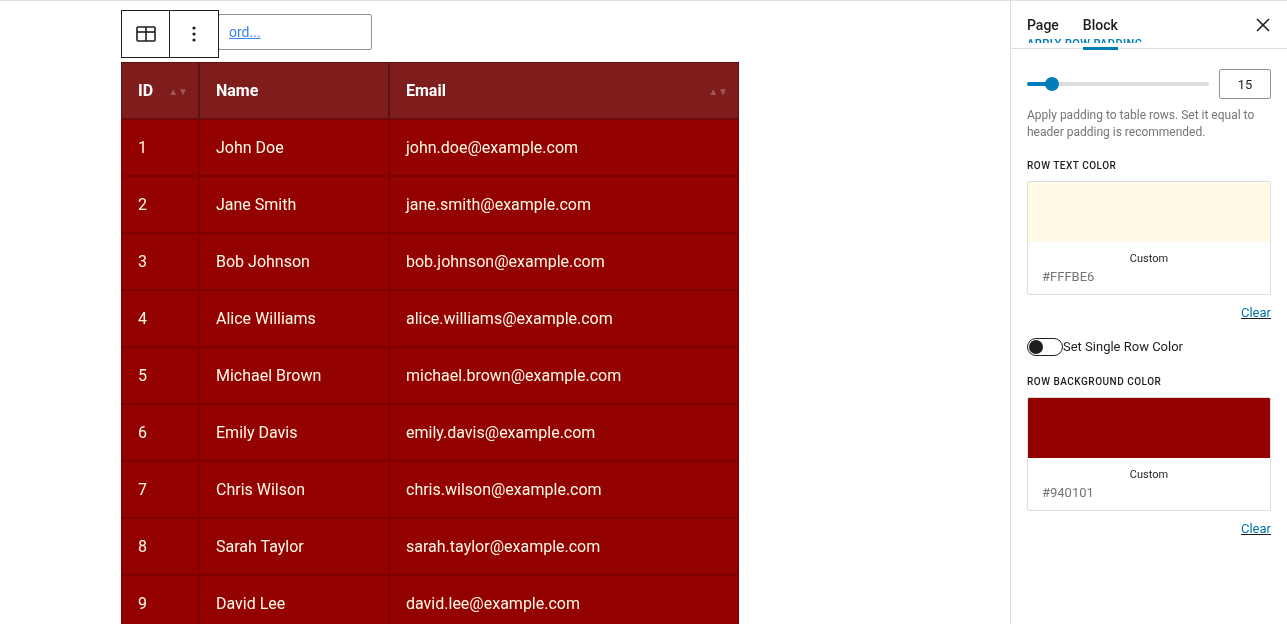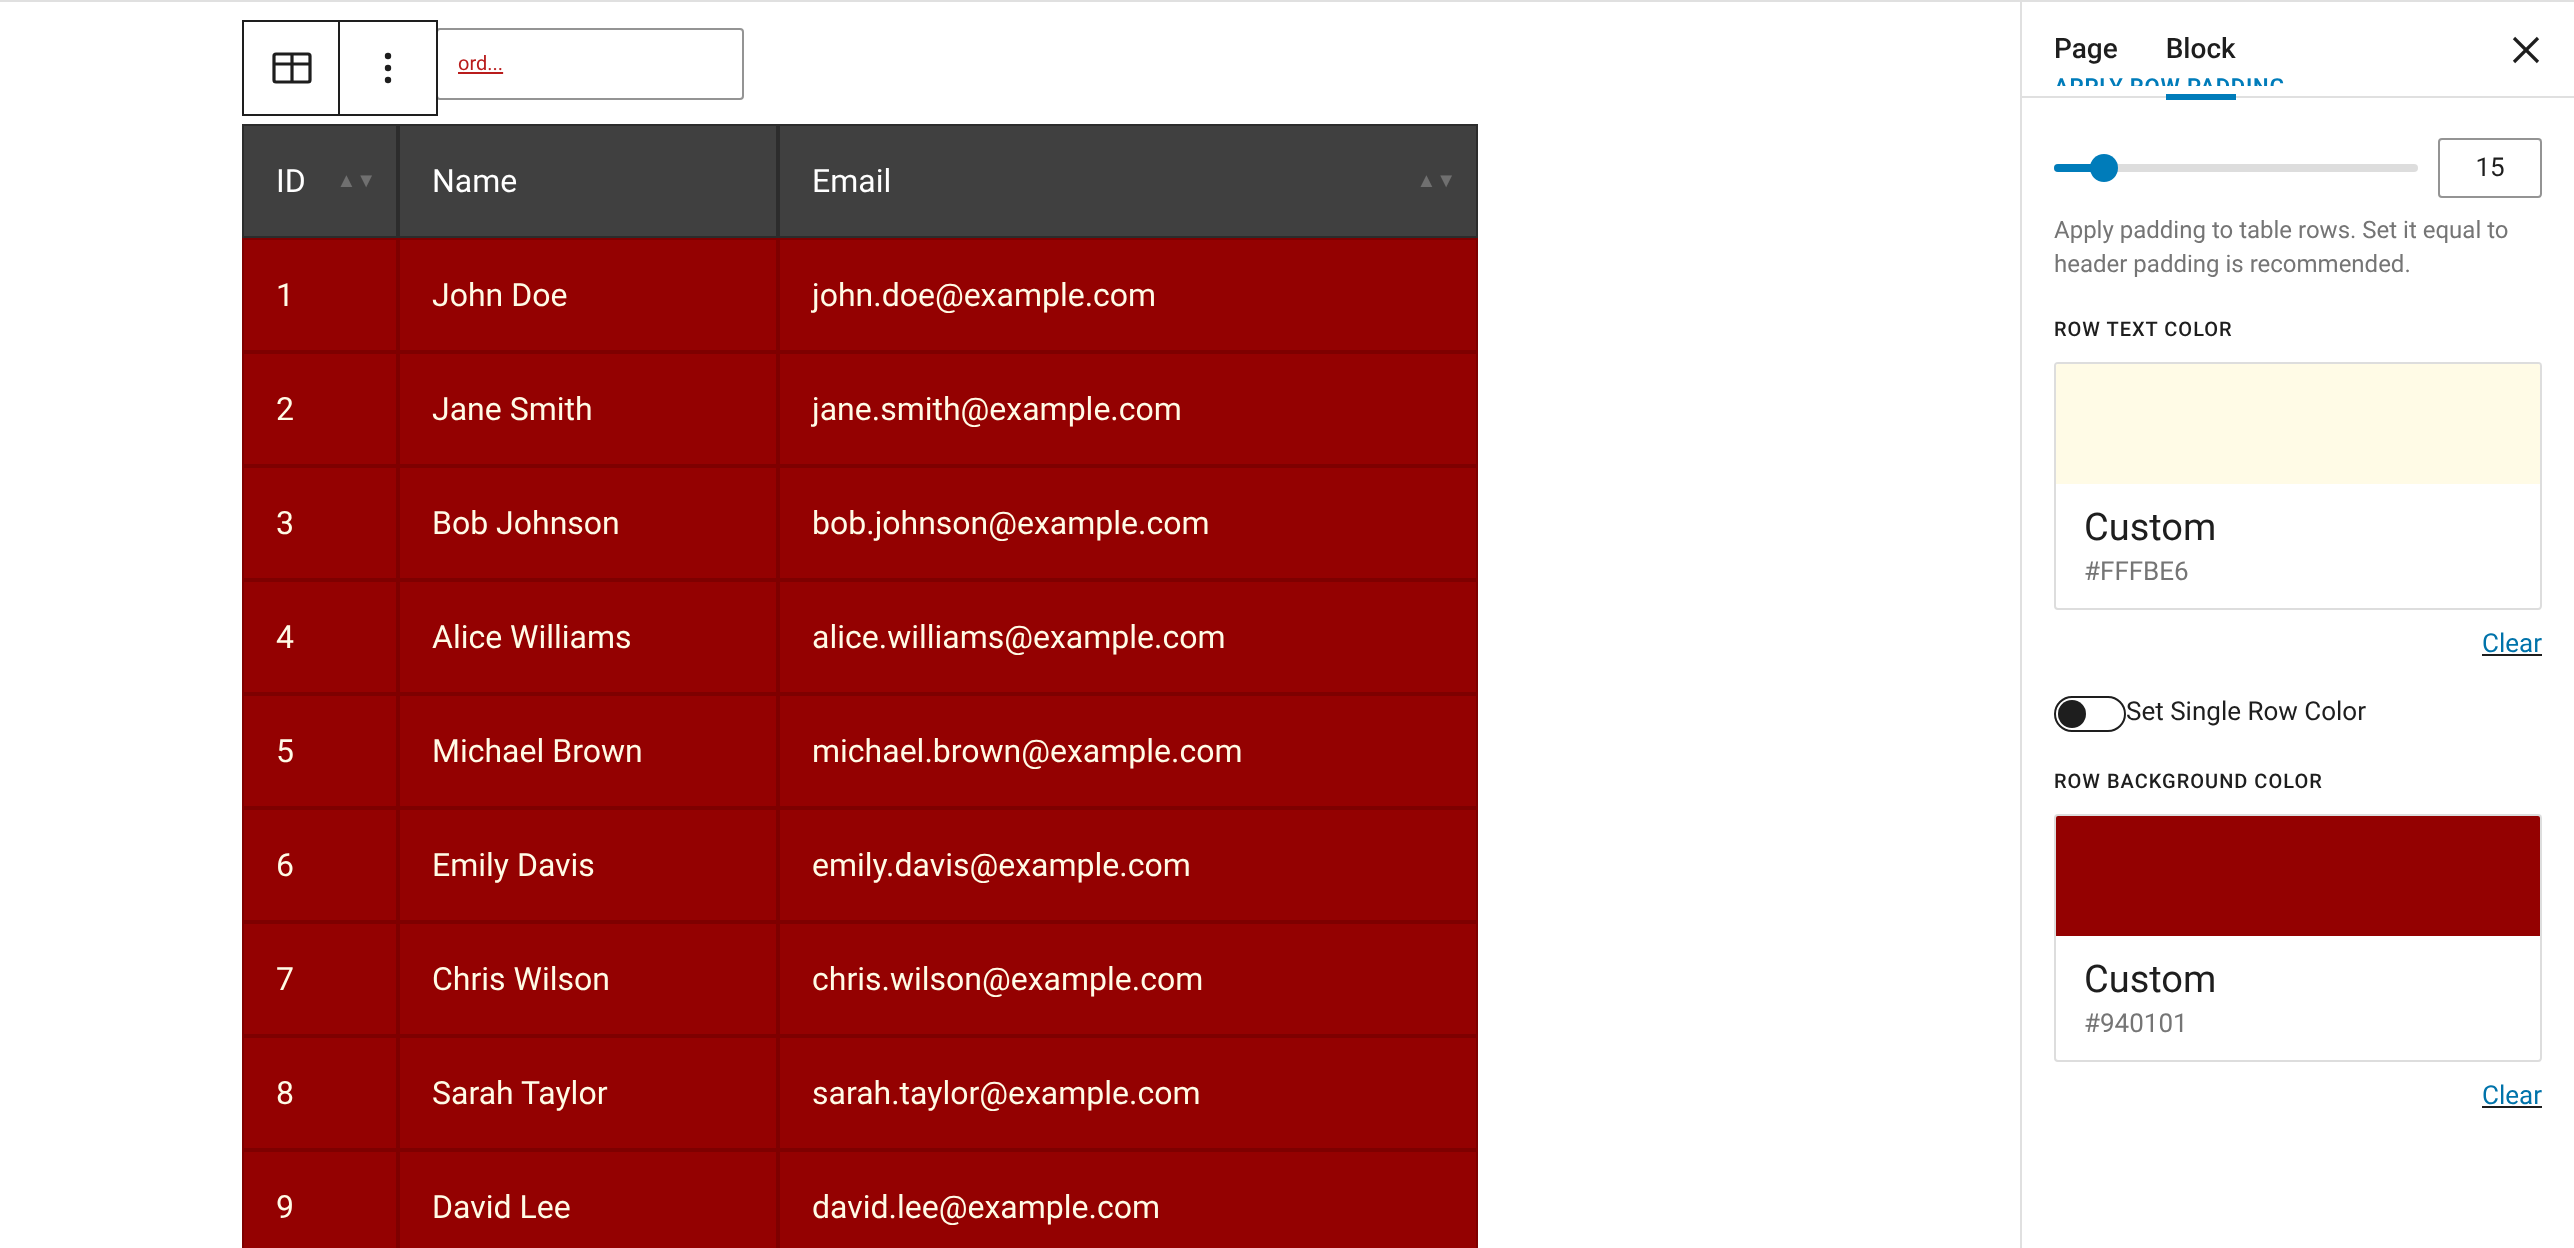"ord..." .search-box { color: #b91c1c -> #3b82f6; font-size: 10px -> 14px }
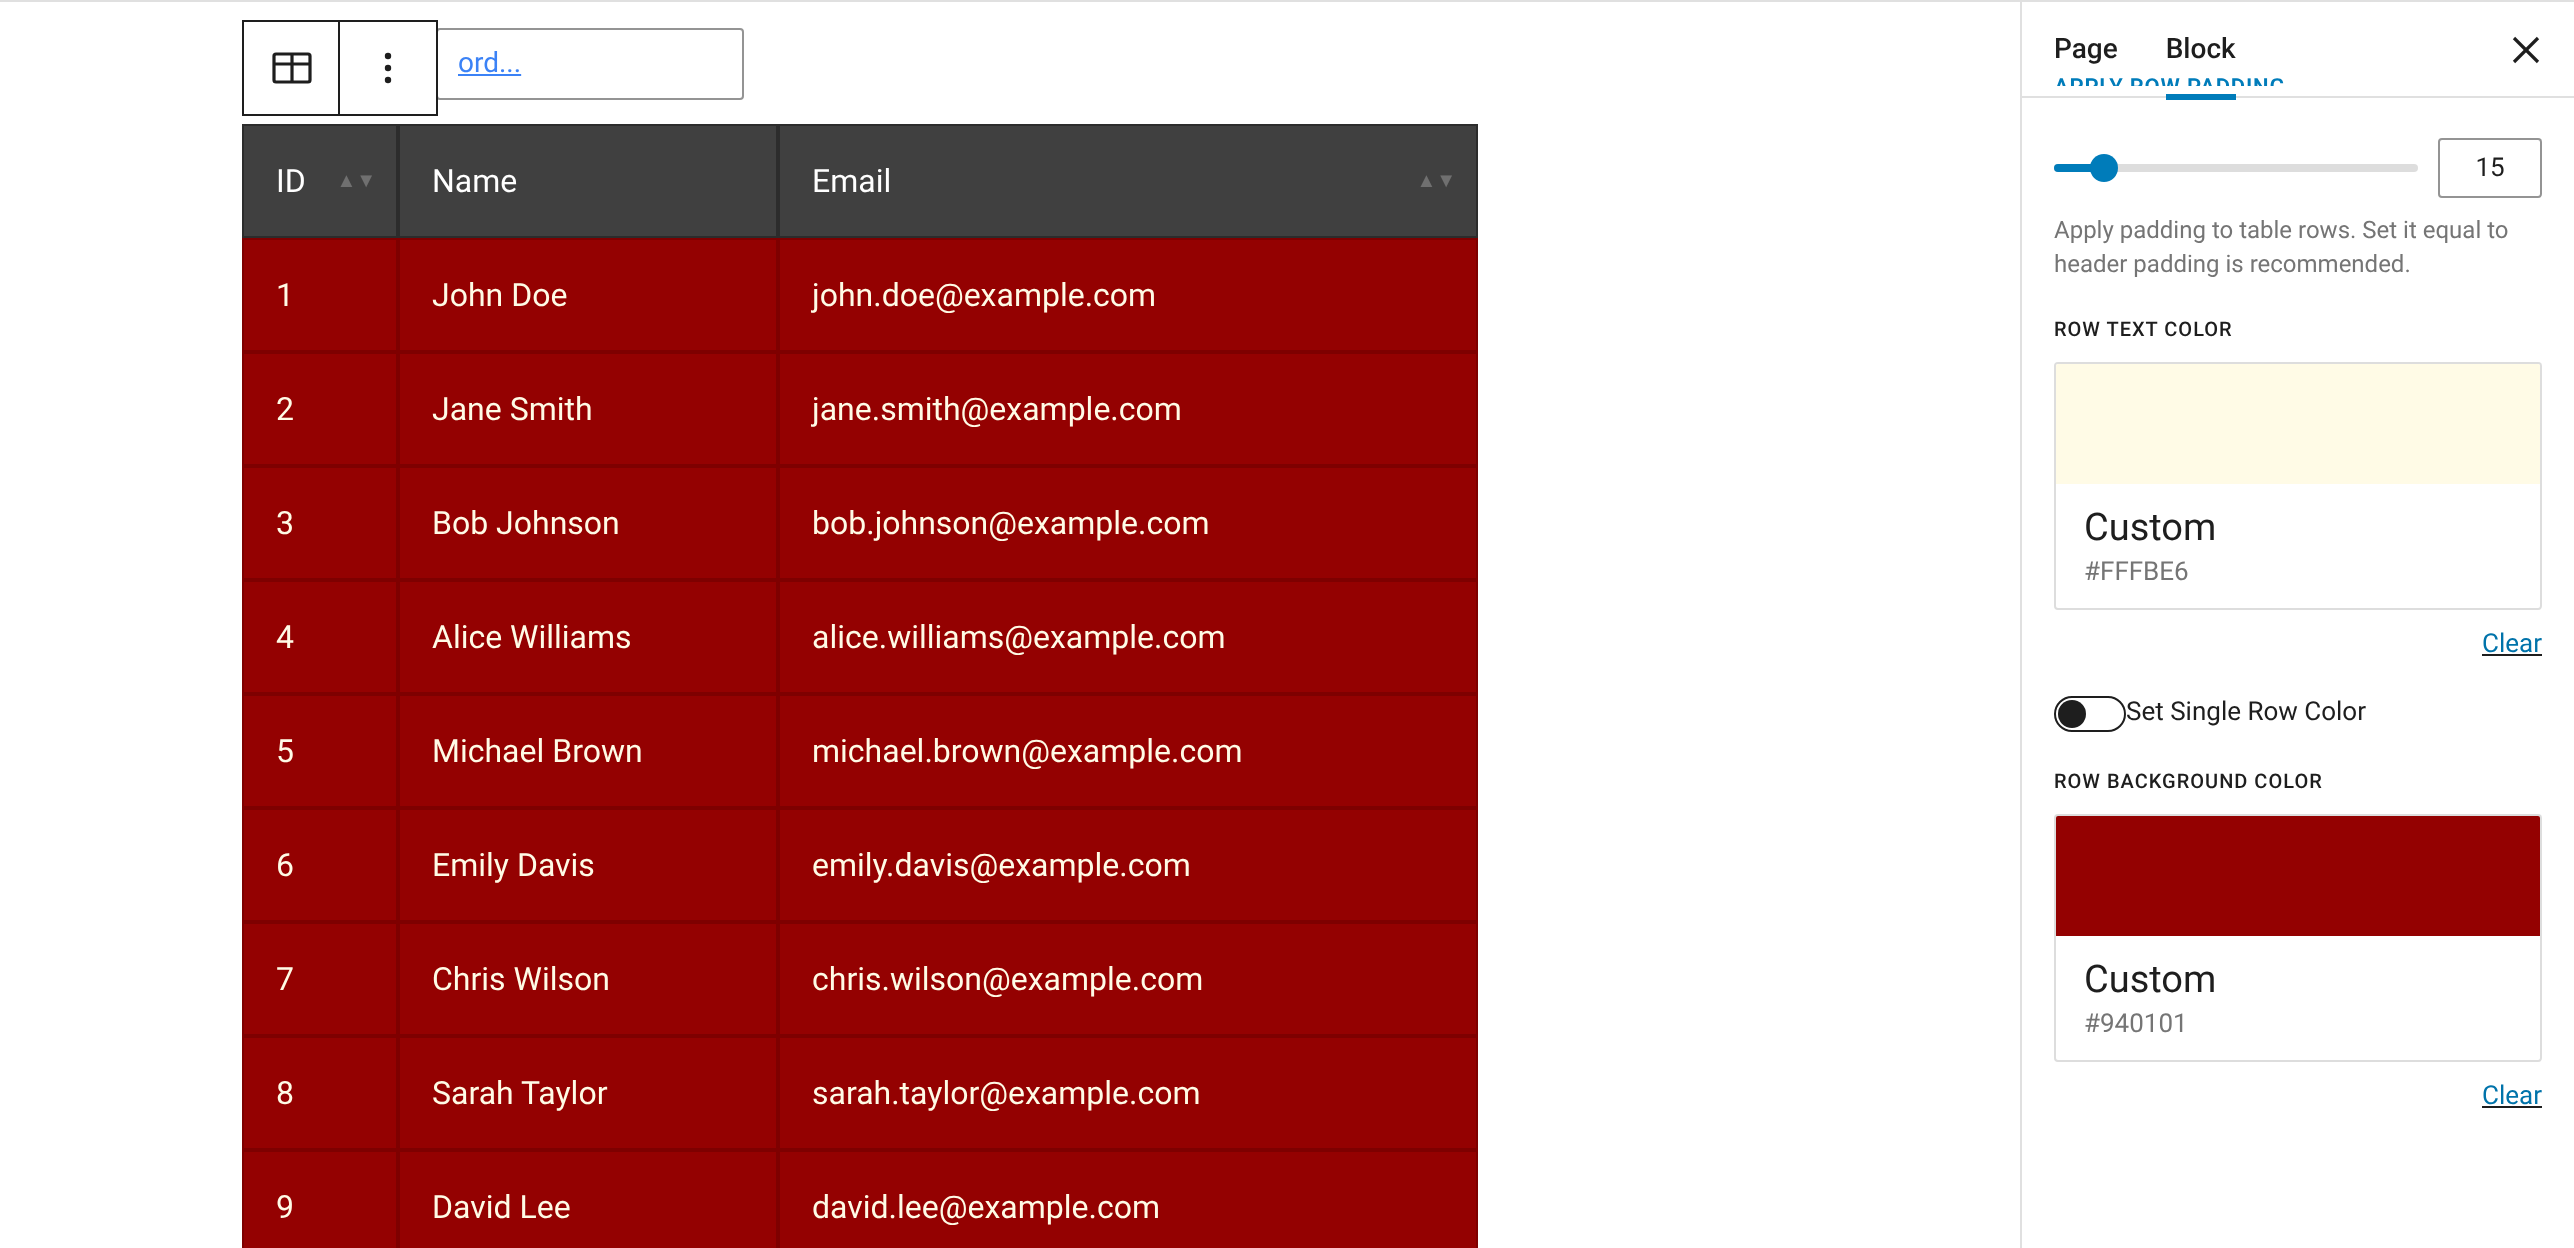"ID" .data-table th { background: #404040 -> #7f1d1d; font-weight: 400 -> 700 }
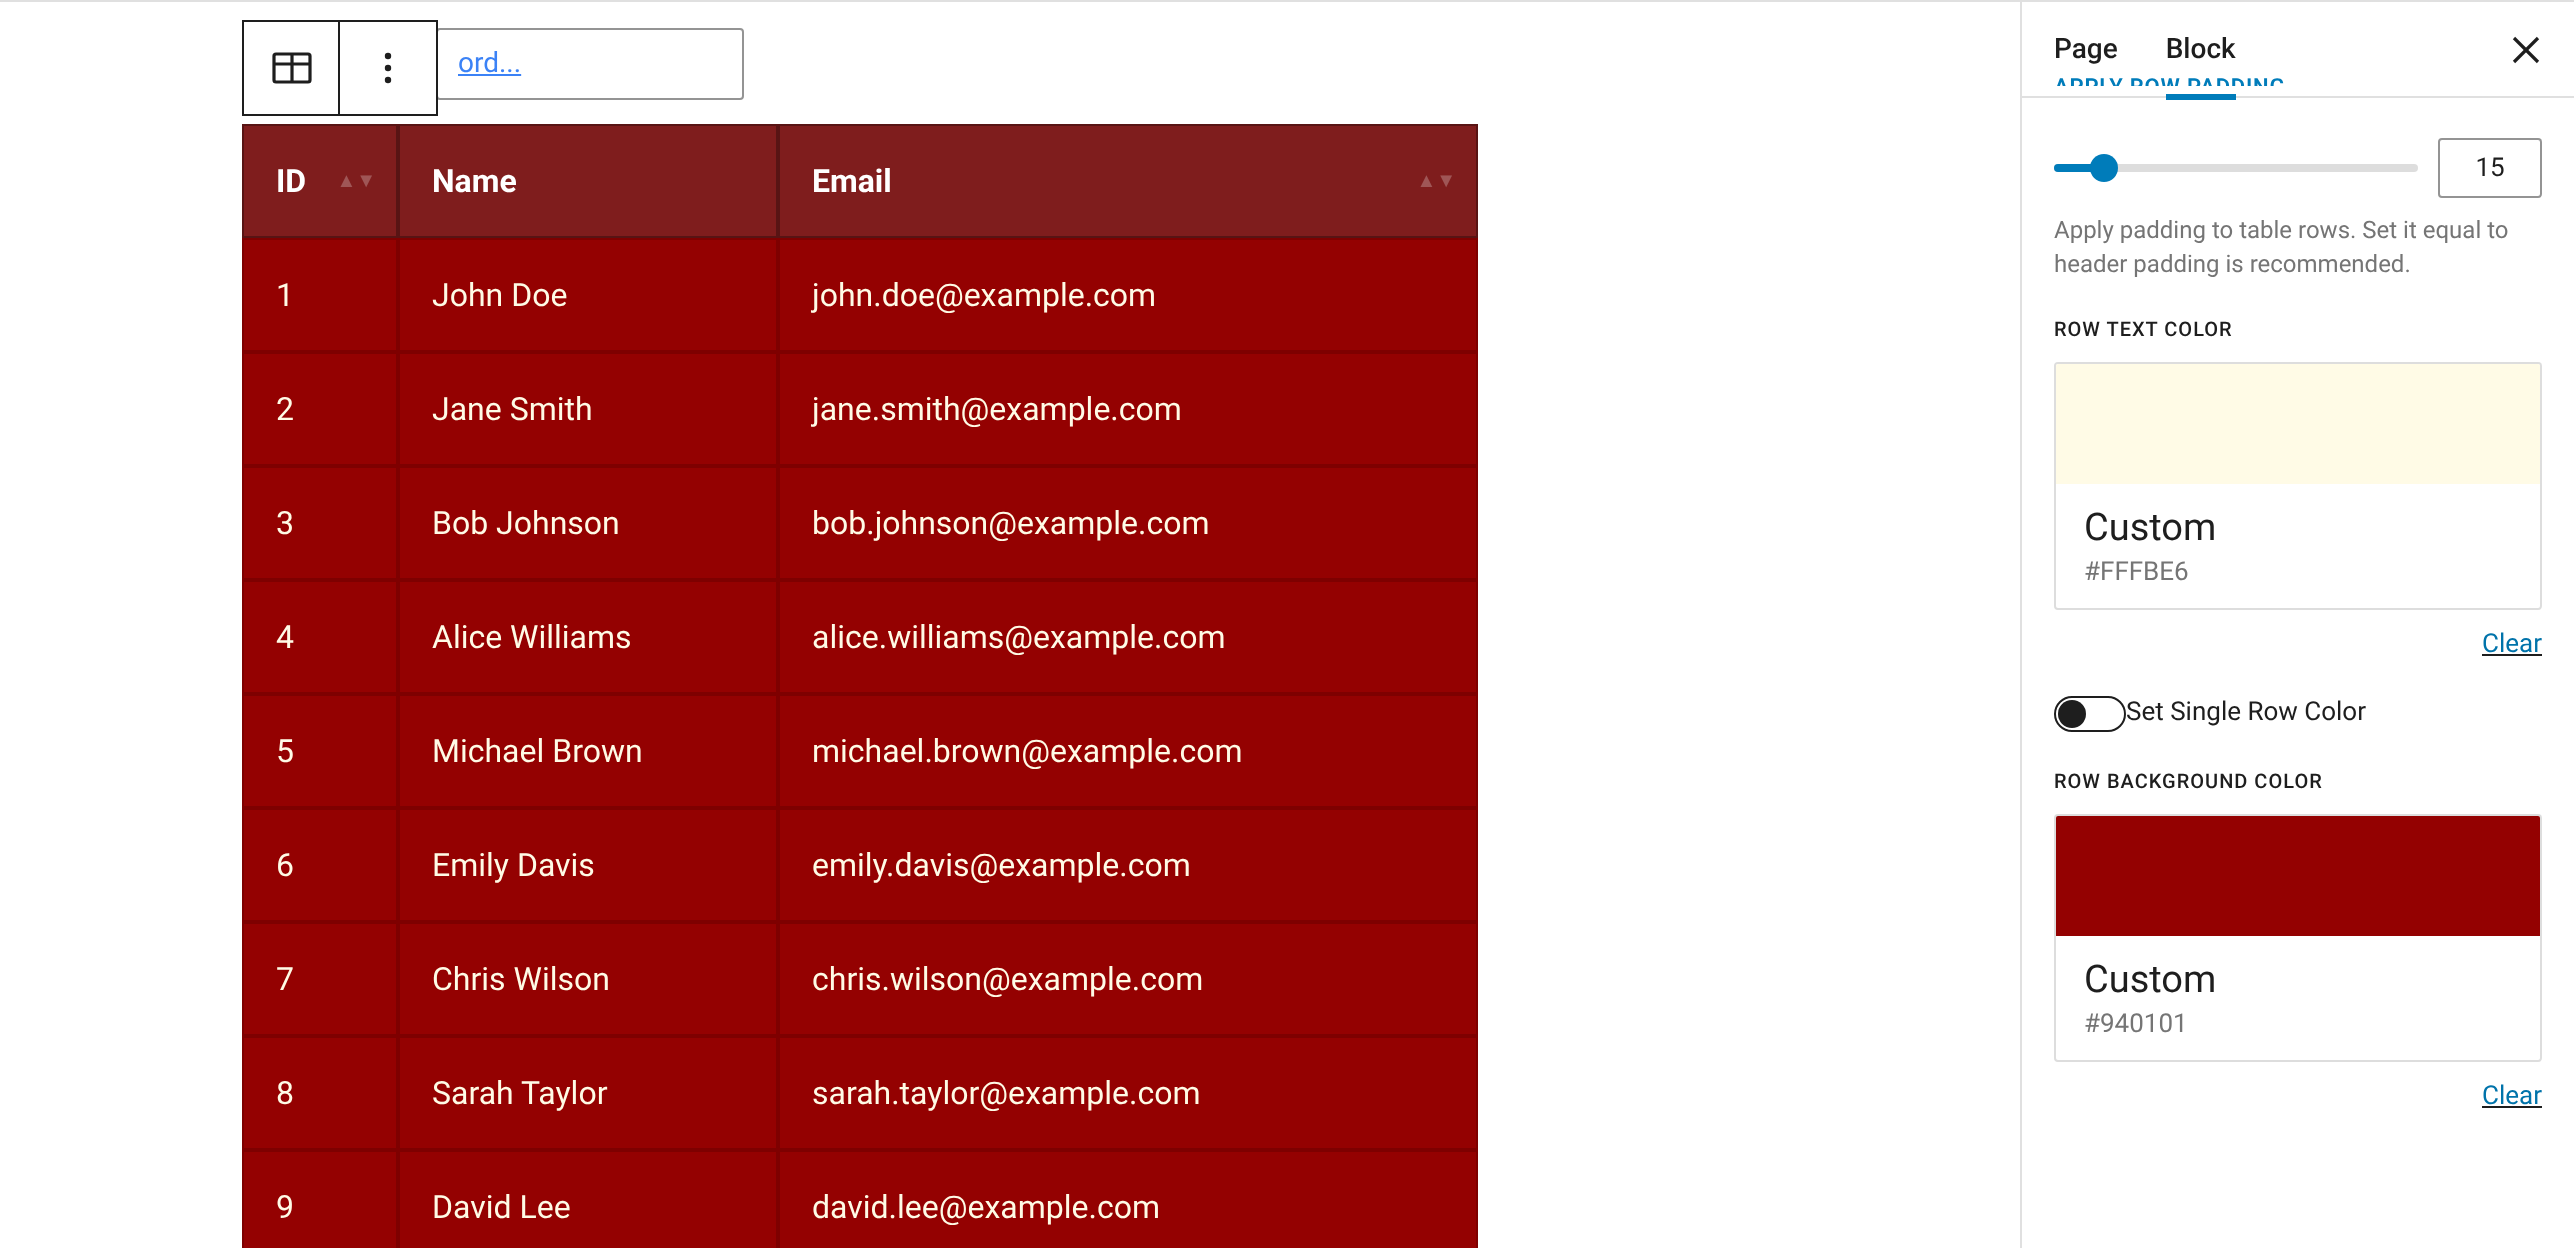"Custom" .swatch-meta .lbl { font-size: 19px -> 11px; text-align: none -> center }
